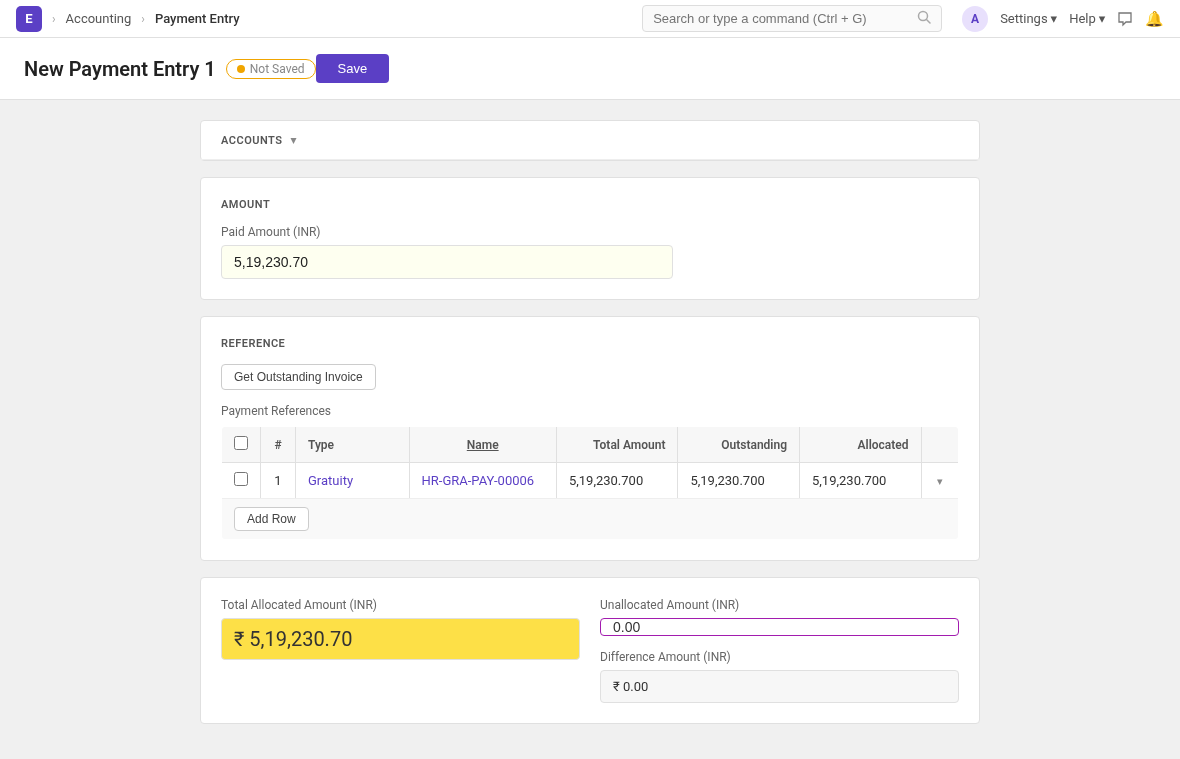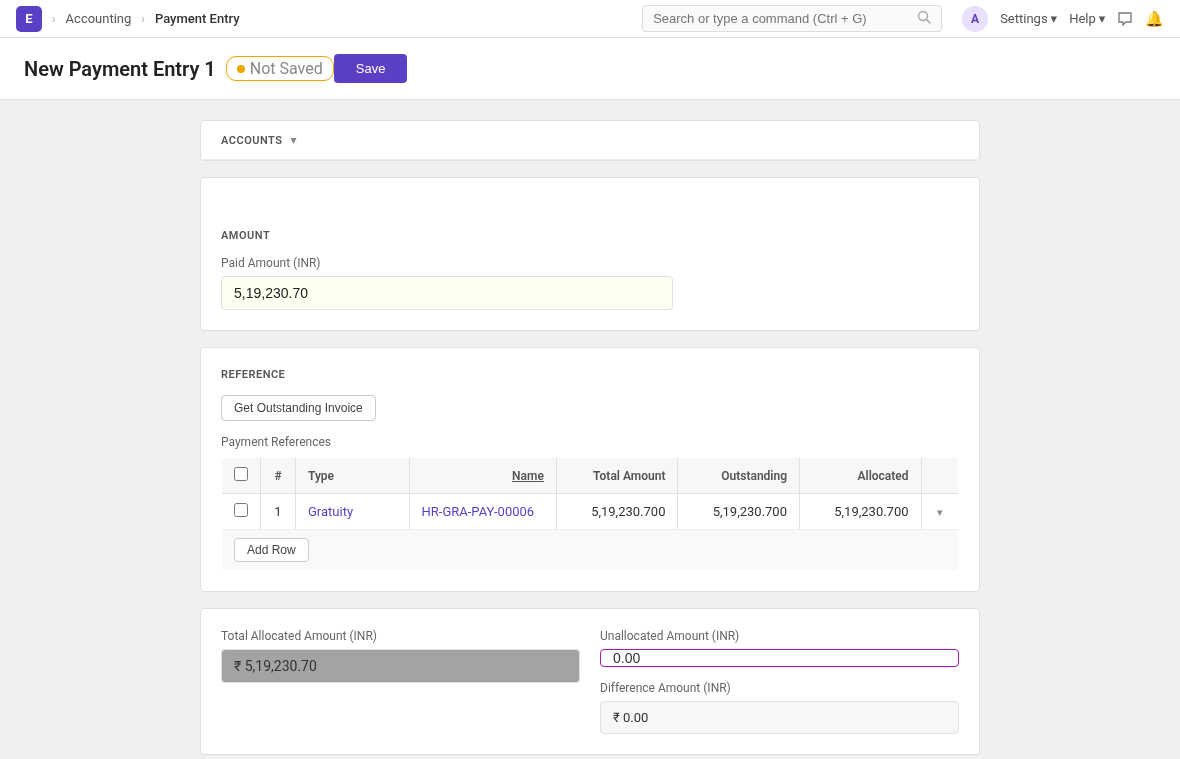"Not Saved" .not-saved-badge { font-size: 16px -> 12px }
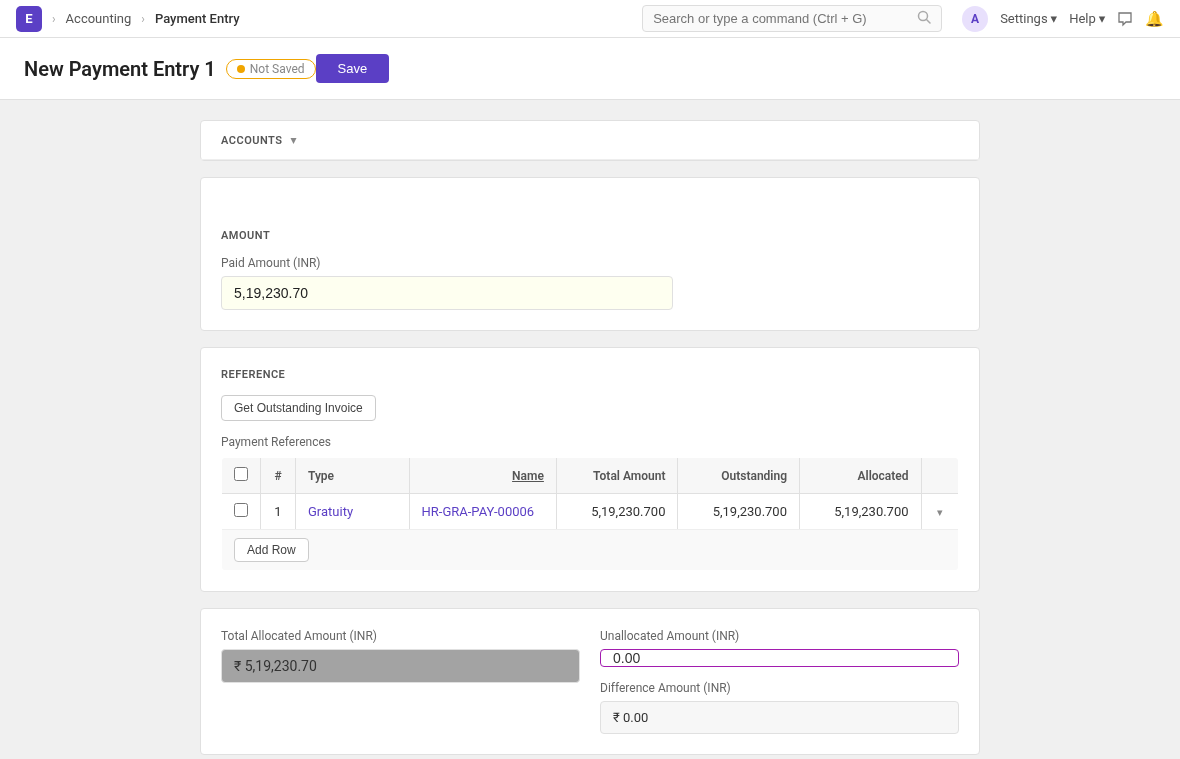"AMOUNT" div.section-title { margin-top: 31px -> none }
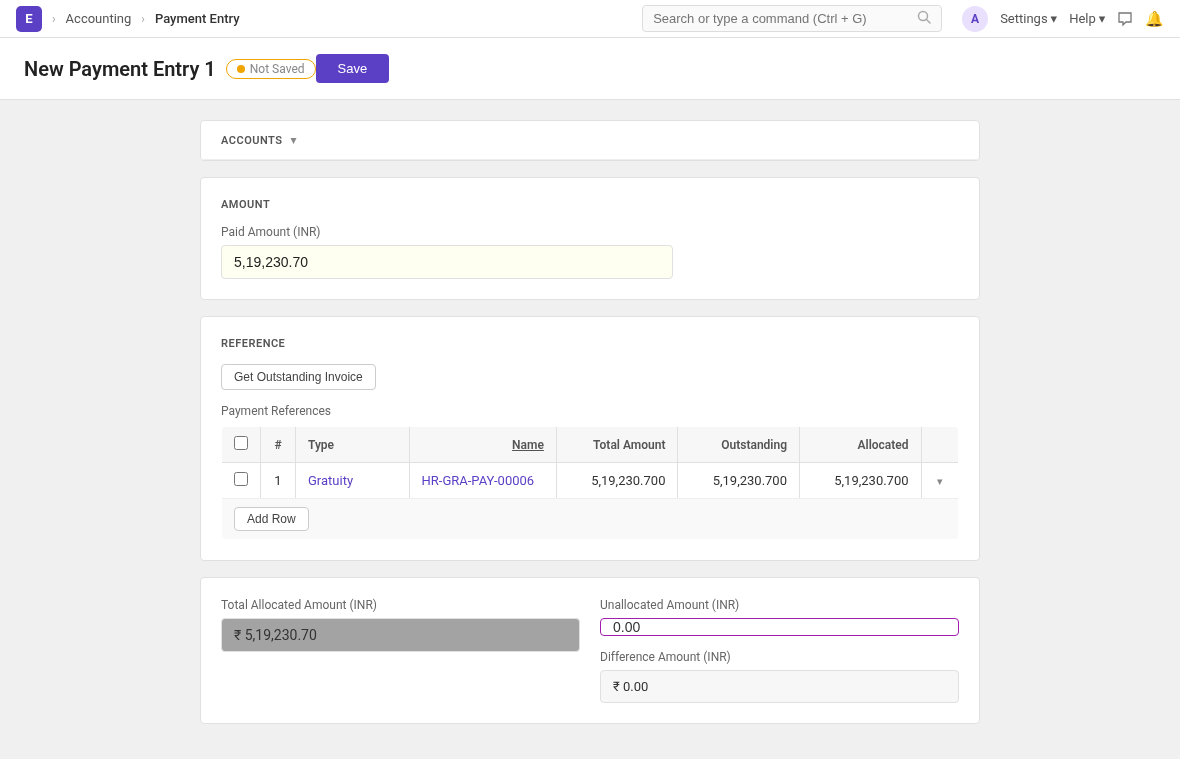"Name" th { text-align: right -> center }
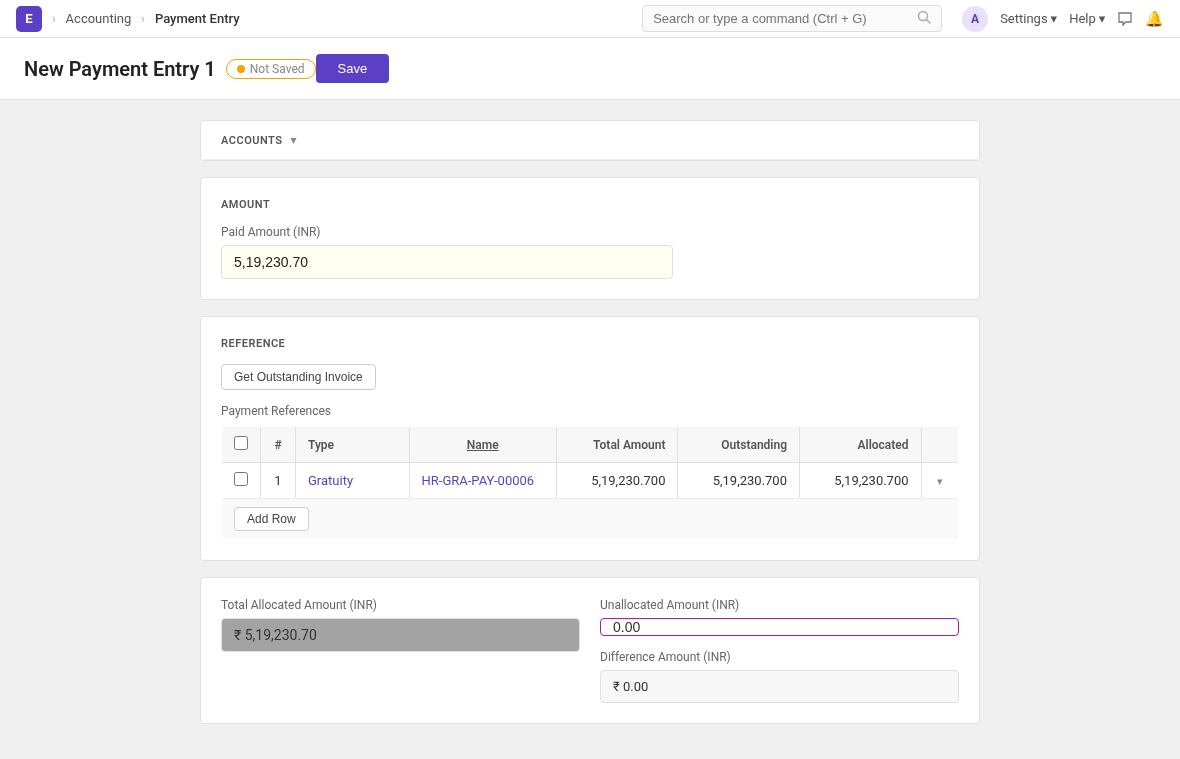"5,19,230.700" .ref-table td { text-align: right -> left }
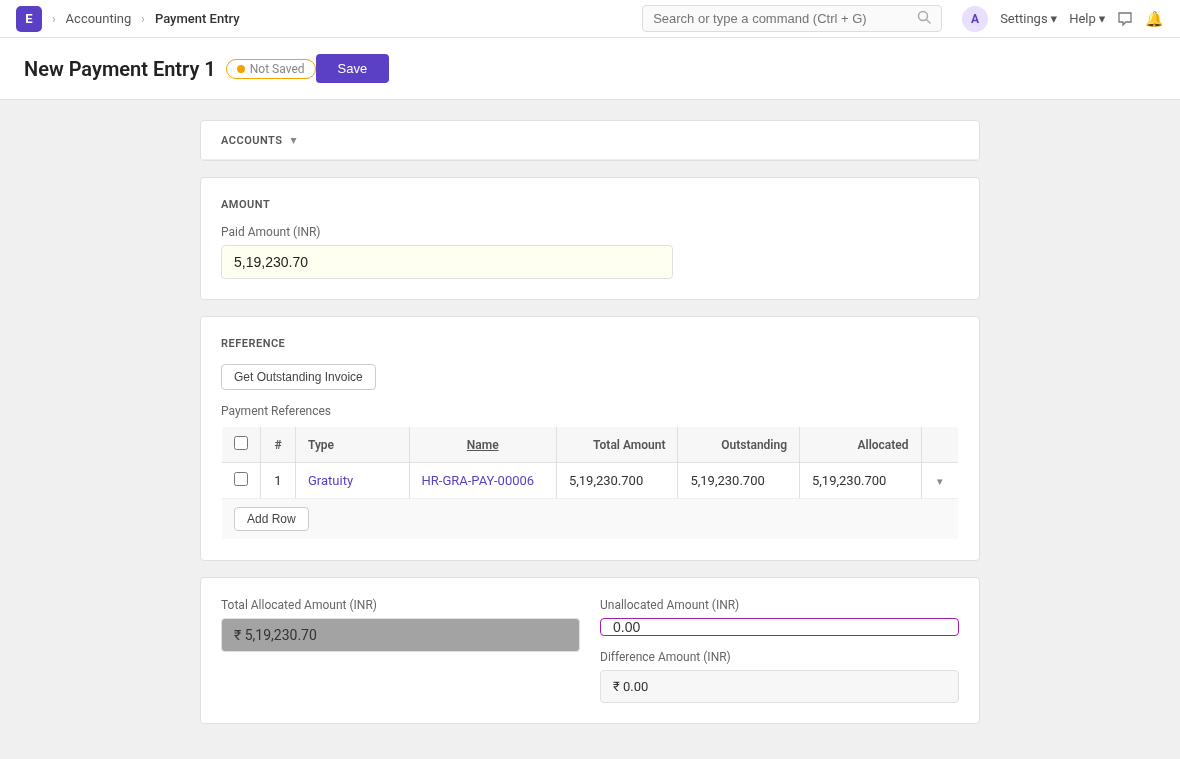"₹ 5,19,230.70" .total-allocated-field { background: #a3a3a3 -> #fde047; font-size: 14px -> 20px }
